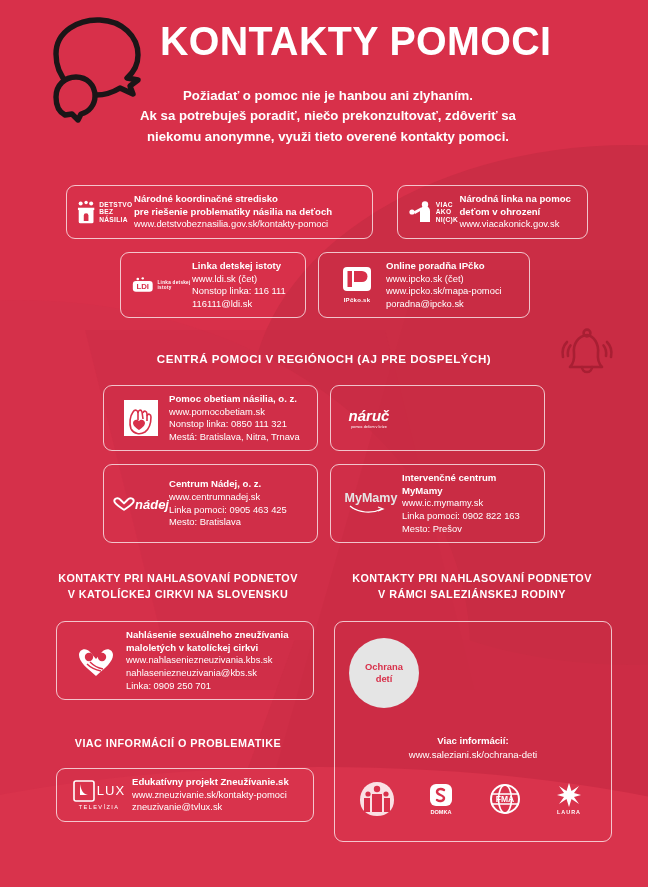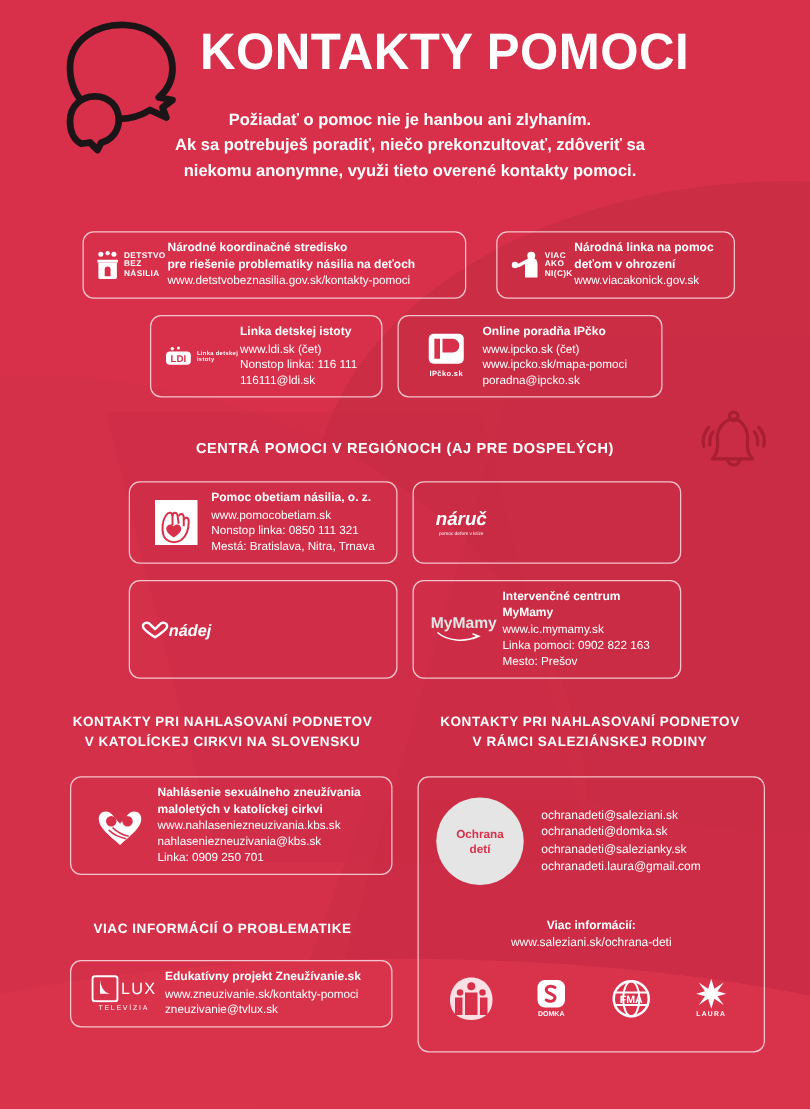"Centrum Nádej, o. z." div.body { html: none -> <div> <div>Centrum Nádej, o. z.</div> <div>www.centrumnadej.sk</div> <div>Linka pomoci: 0905 463 425</div> <div>Mesto: Bratislava</div> </div> }
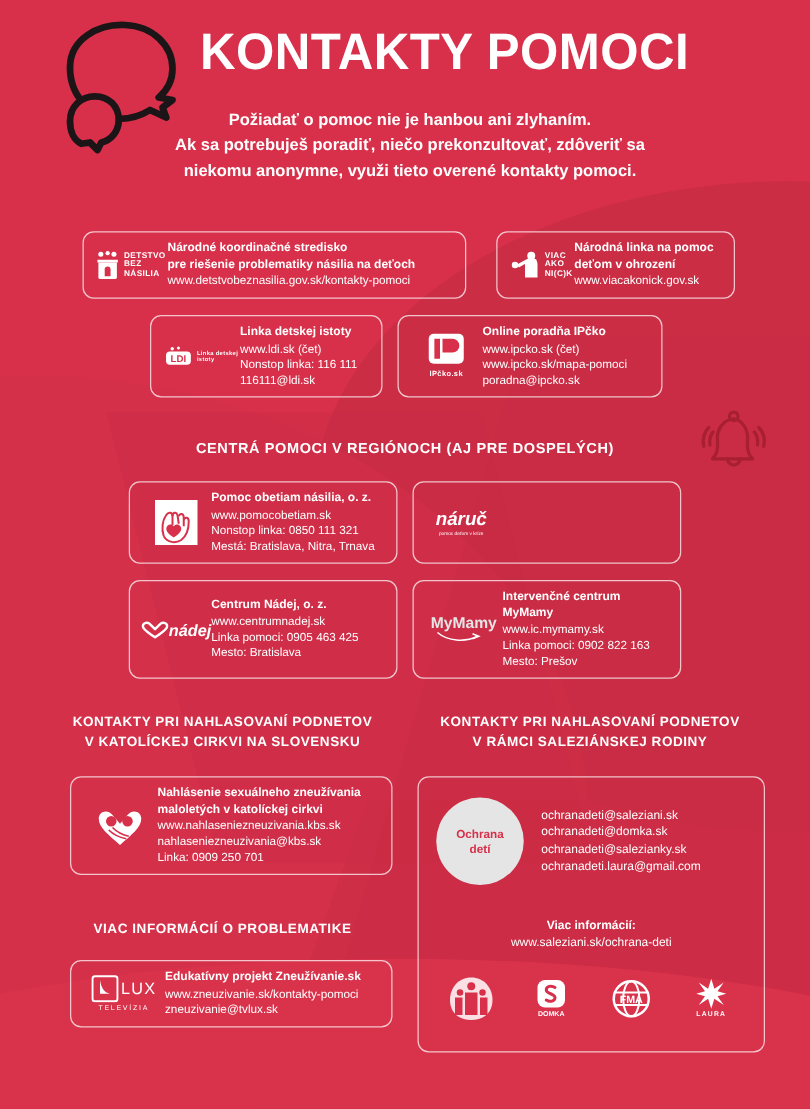"ochranadeti@saleziani.sk" div { html: <div> <div>ochranadeti@saleziani.sk</div> <div>ochranadeti@domka.sk</div> <div>ochranadeti@salezianky.sk</div> <div>ochranadeti.laura@gmail.com</div> </div> -> none }
